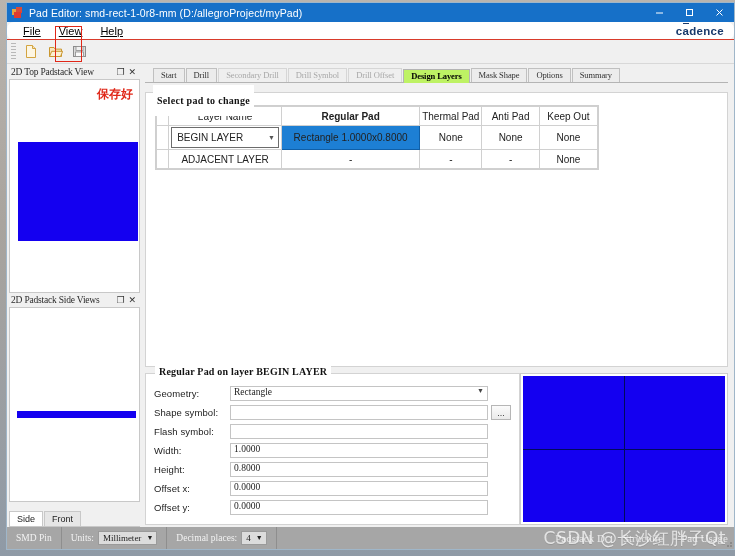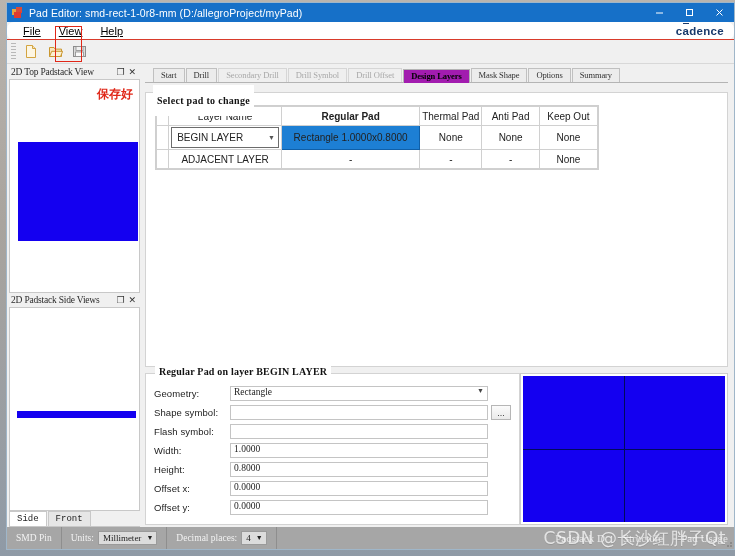"Design Layers" .tab.active { background: #a21caf -> #bef264 }
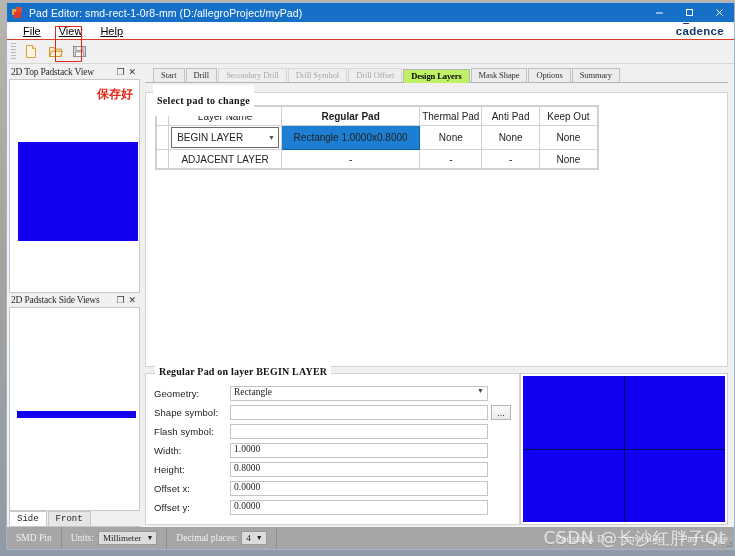"Side" .view-tabs { font-family: Liberation Mono, monospace -> Liberation Sans, sans-serif; height: 16px -> 25px }
